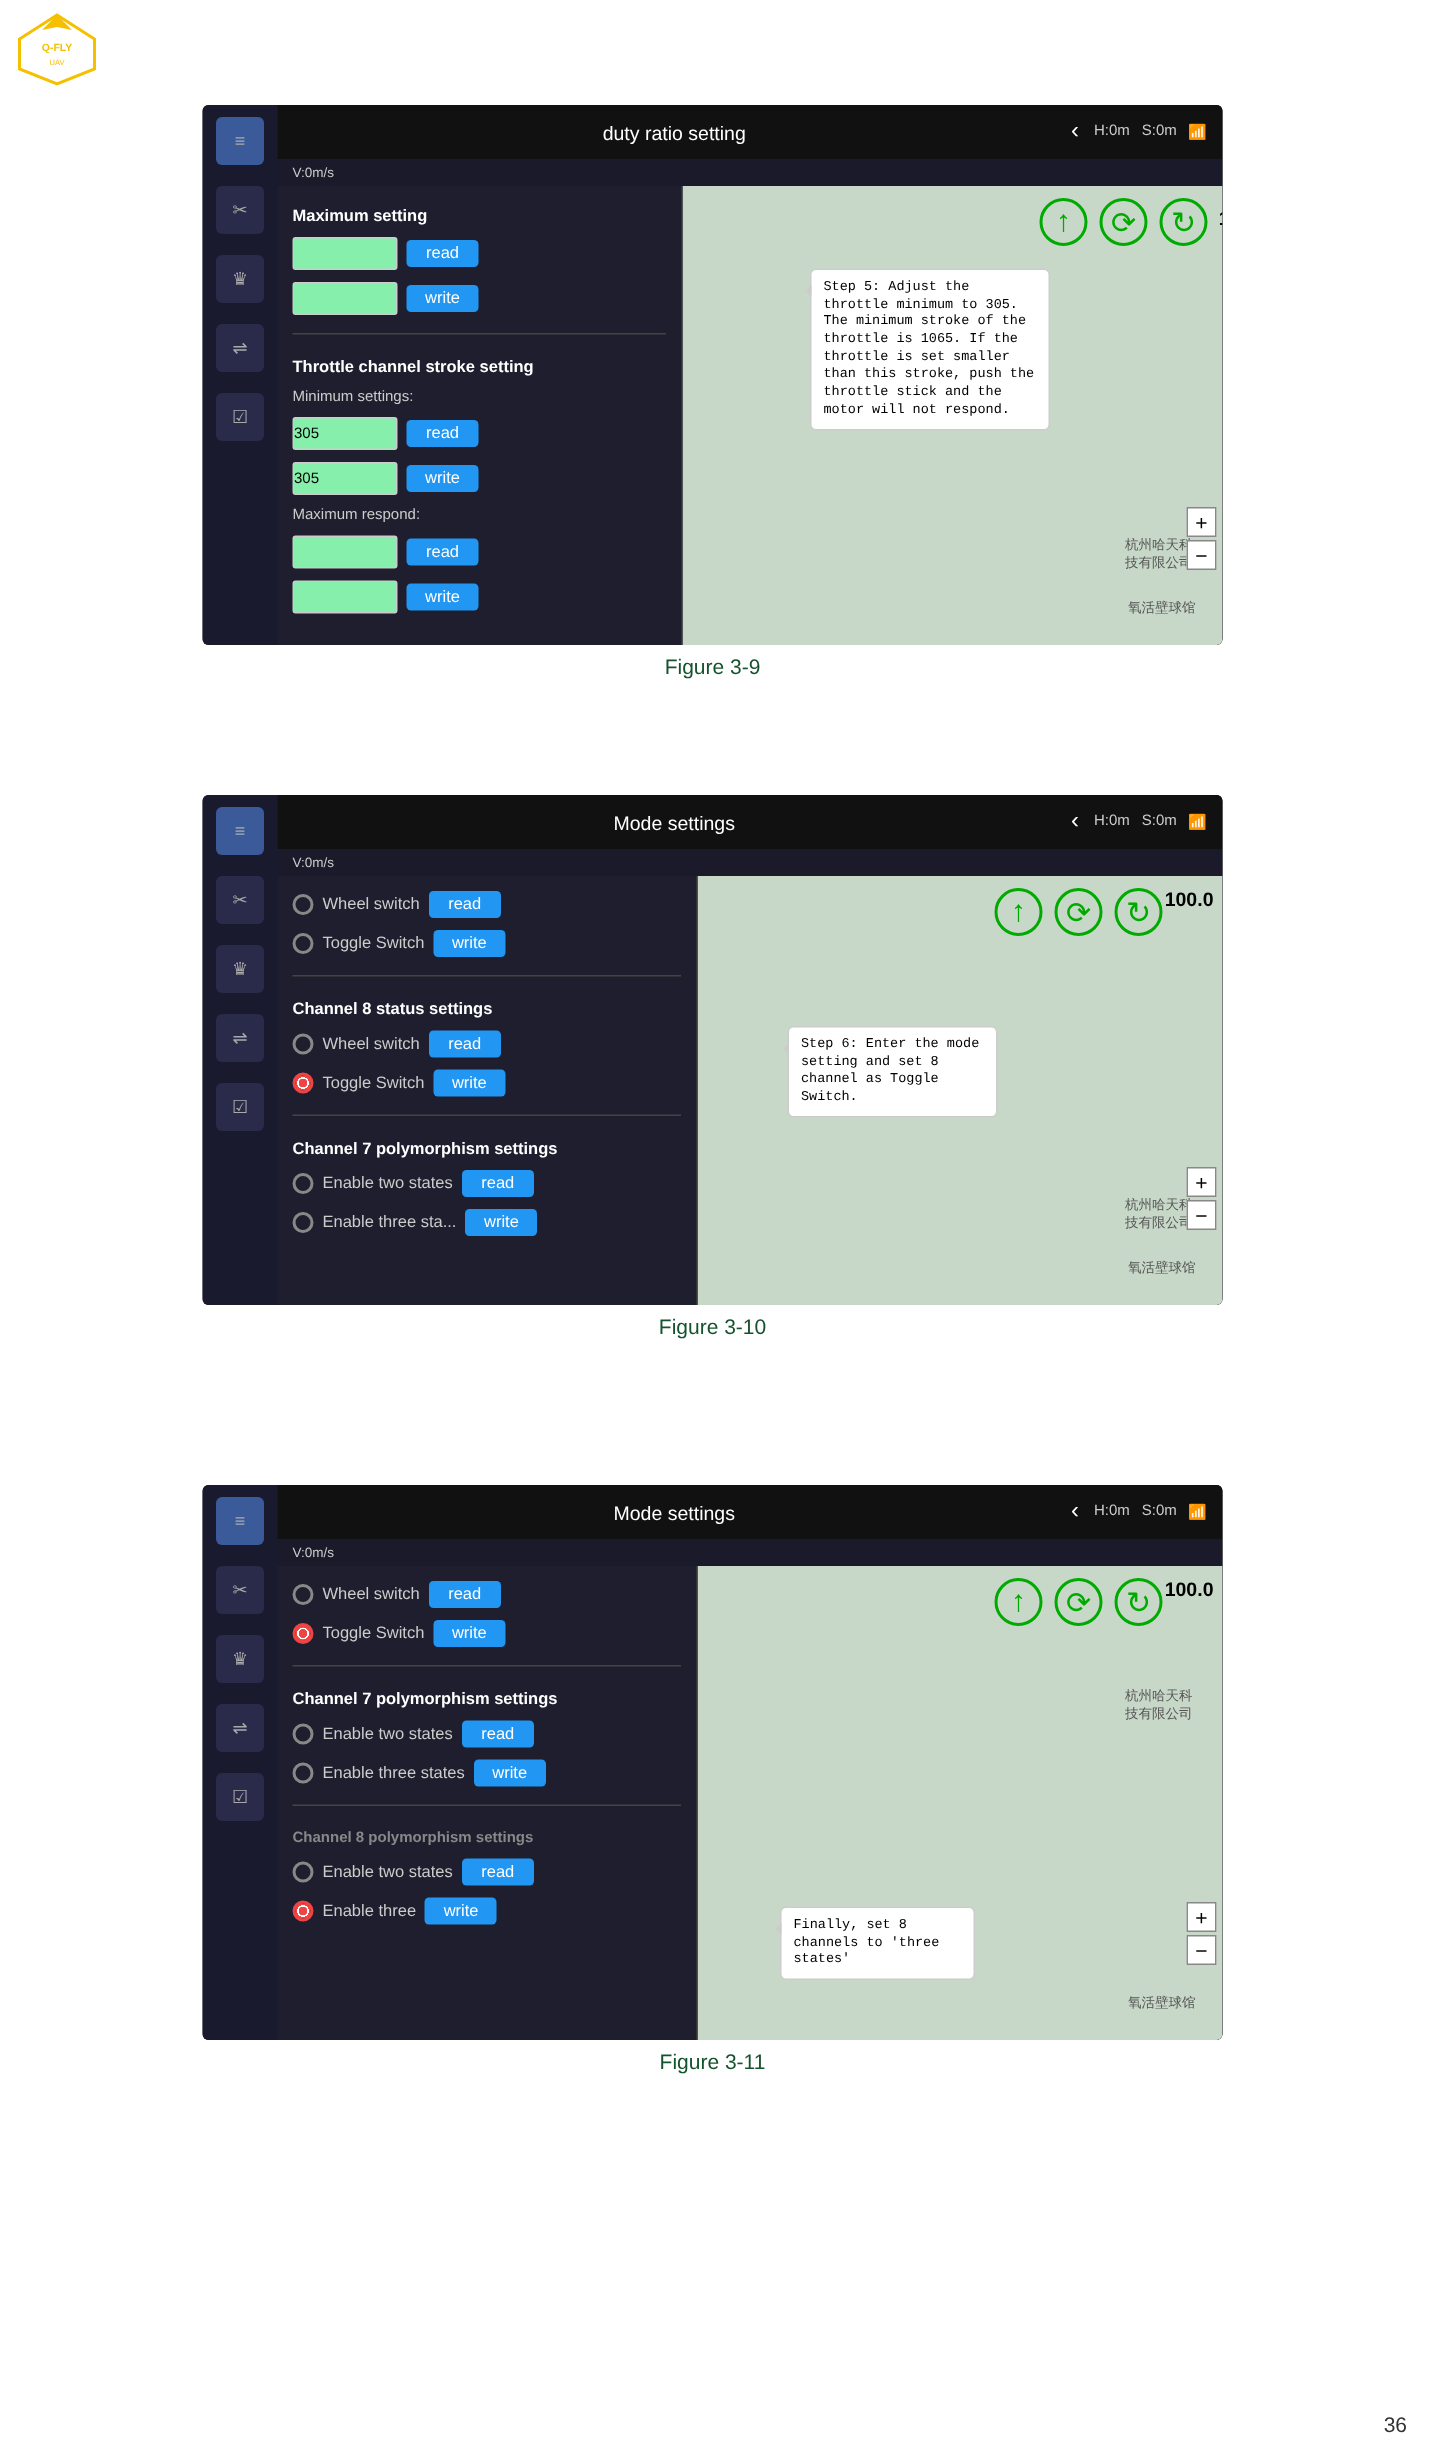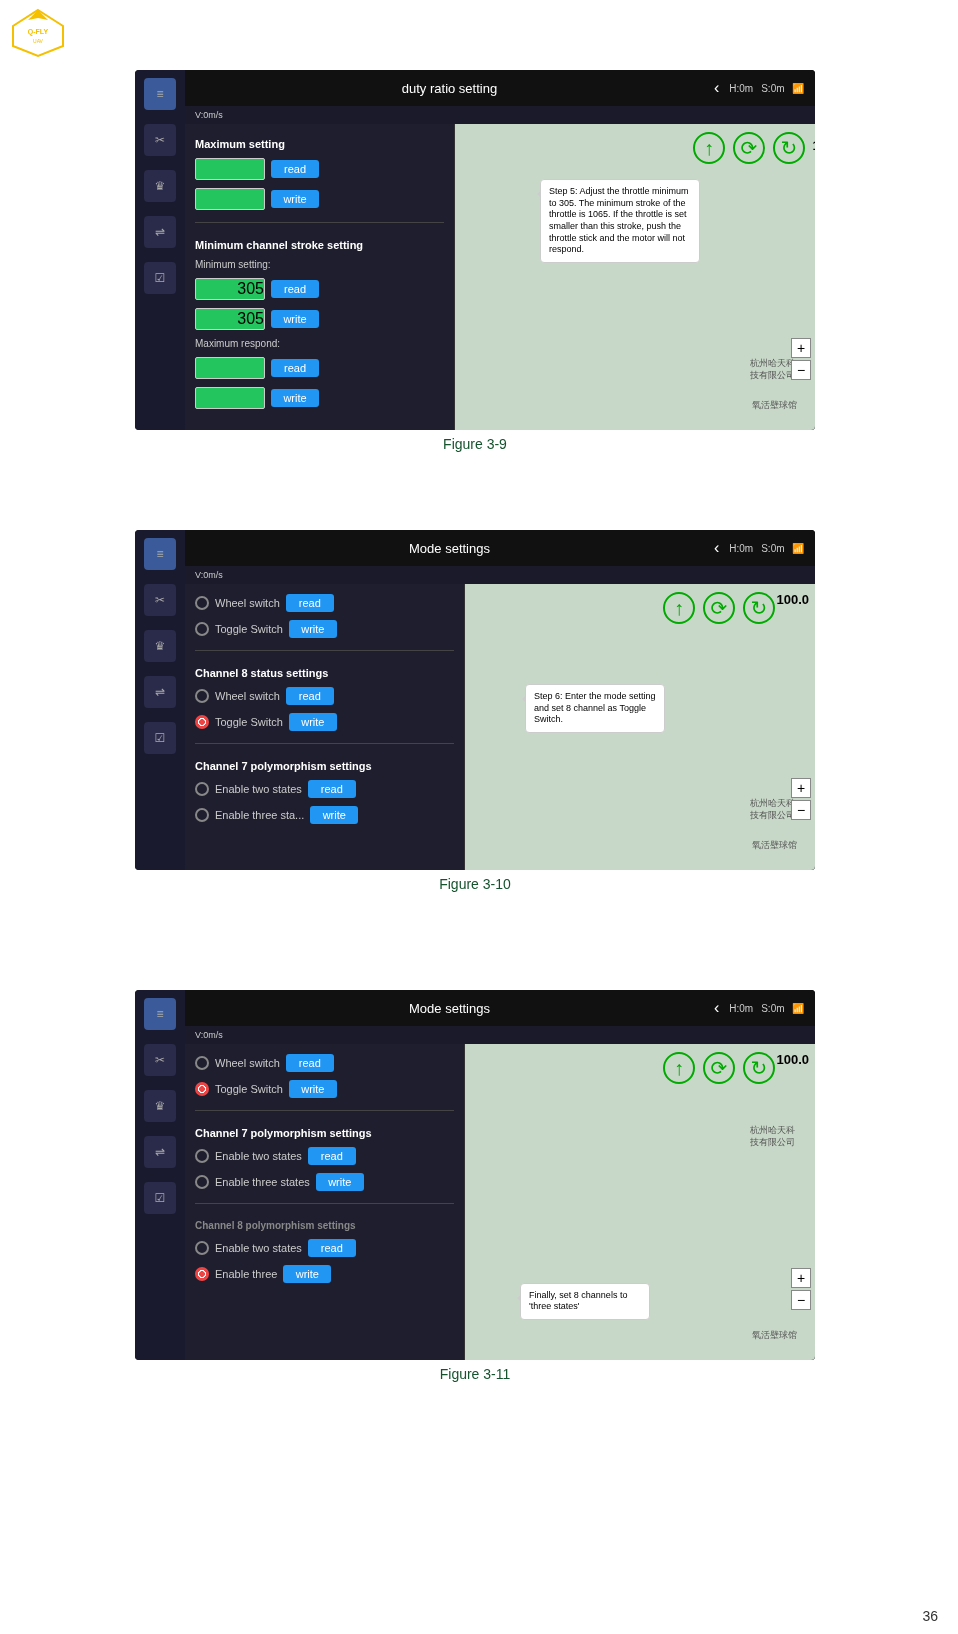"Step 5: Adjust the throttle" .tooltip-bubble { font-family: none -> Liberation Mono, monospace }
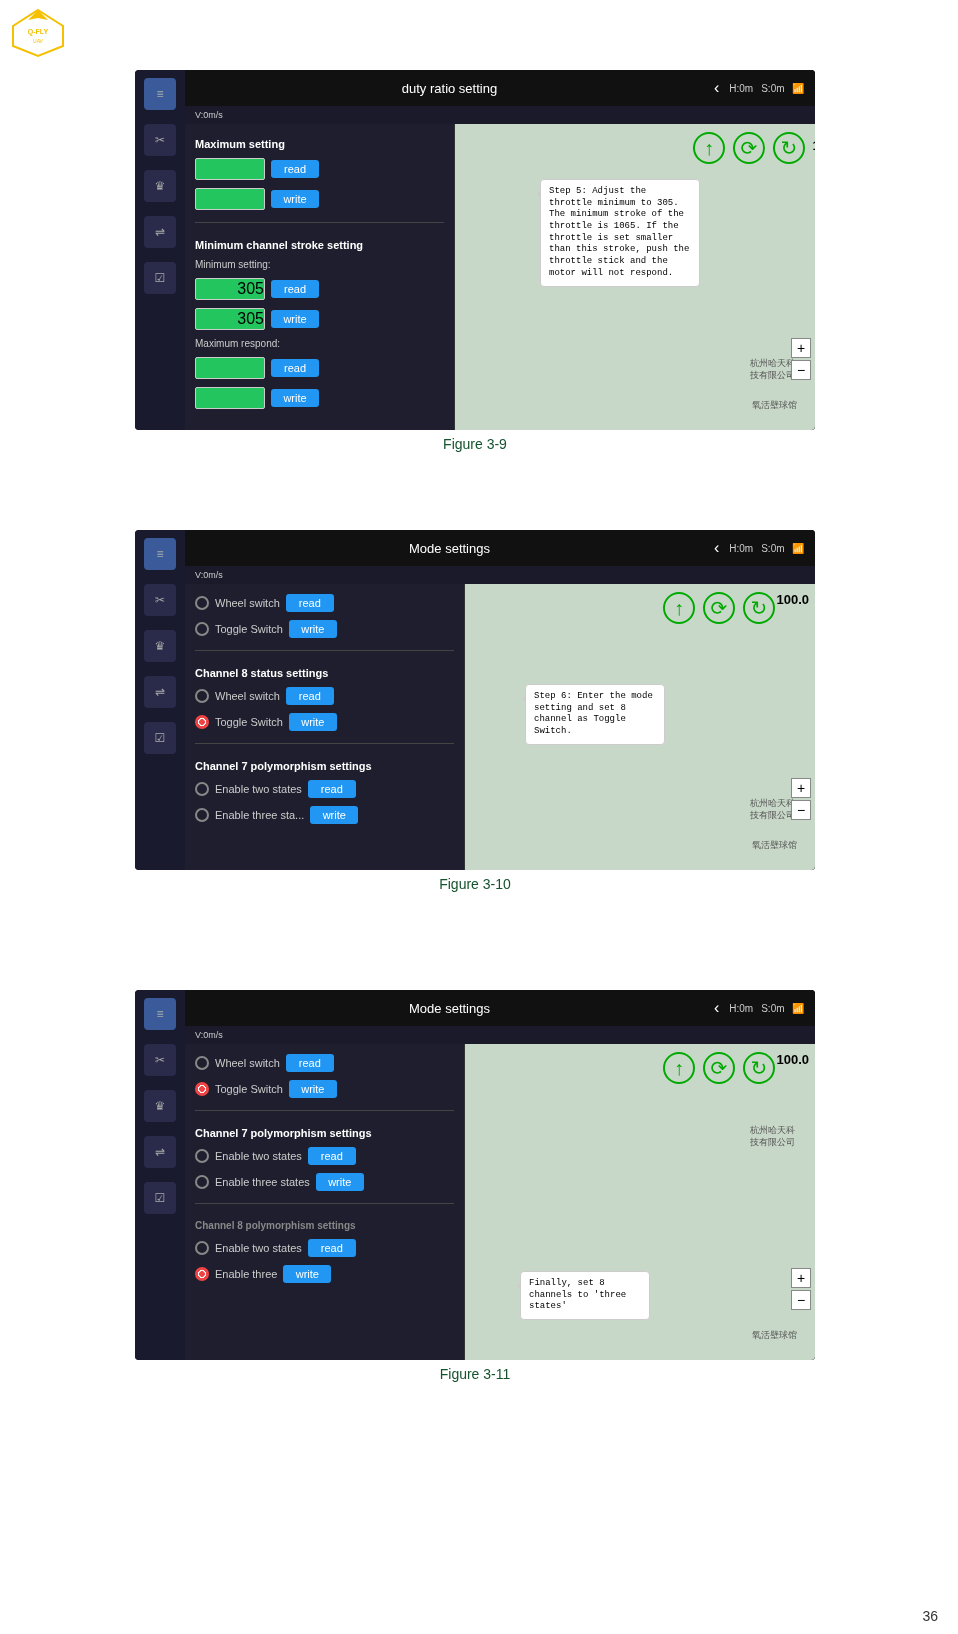"Minimum channel stroke setting" div.section-title { text: Minimum -> Throttle }
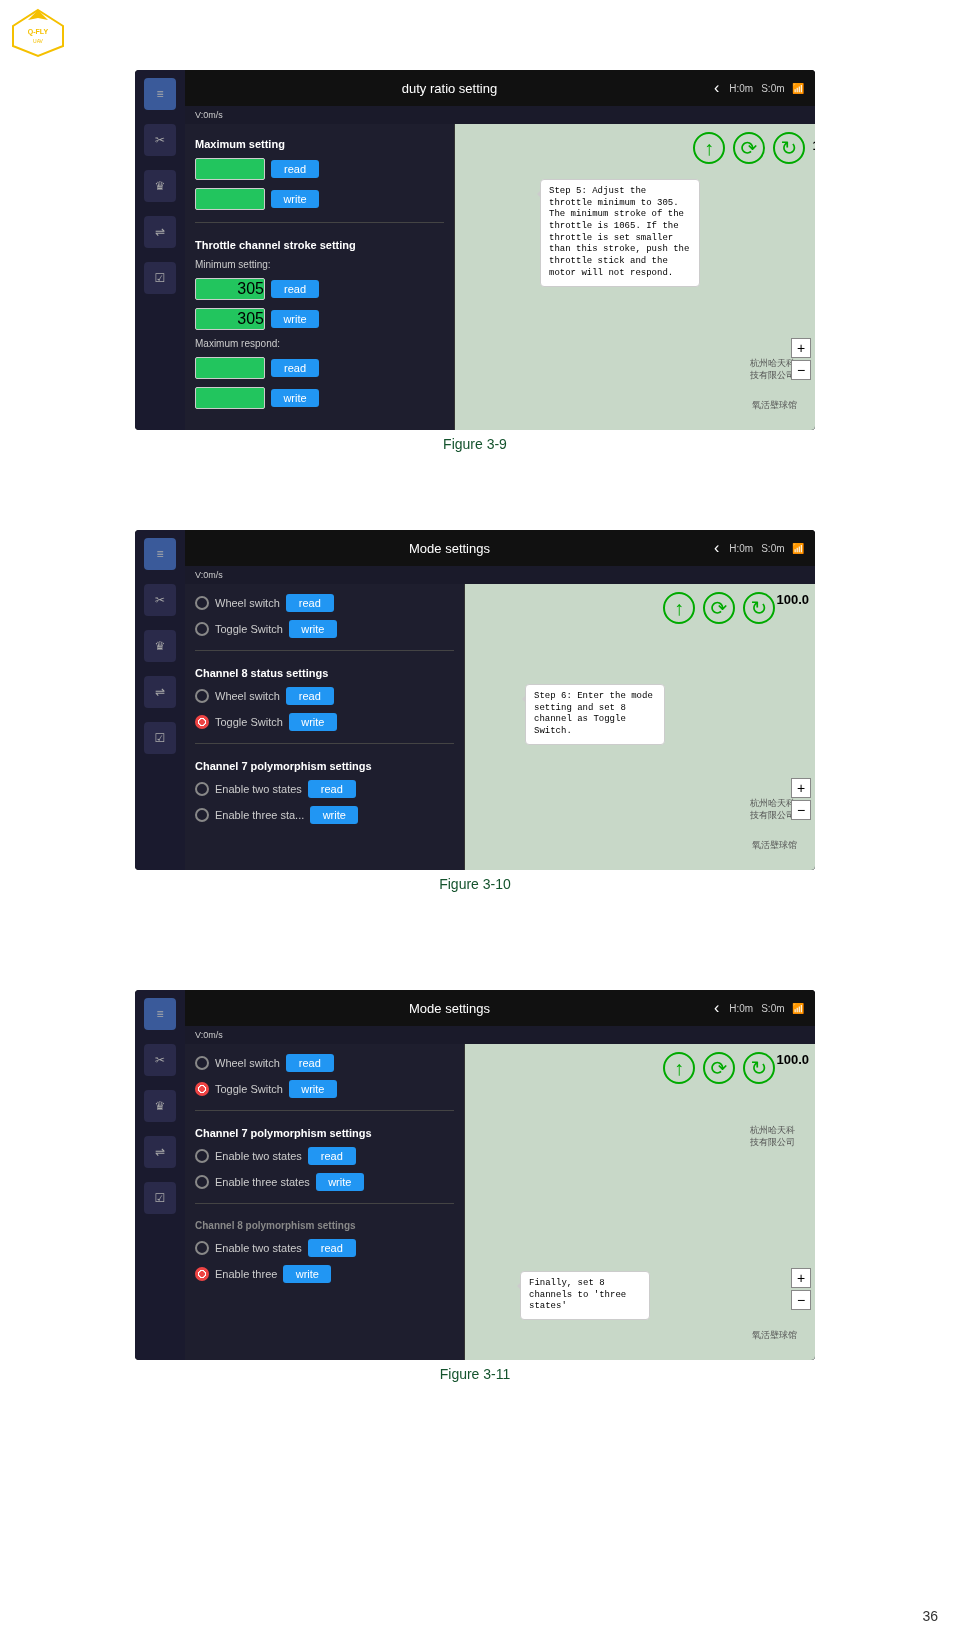"Minimum setting:" div.section-subtitle { text: setting -> settings }
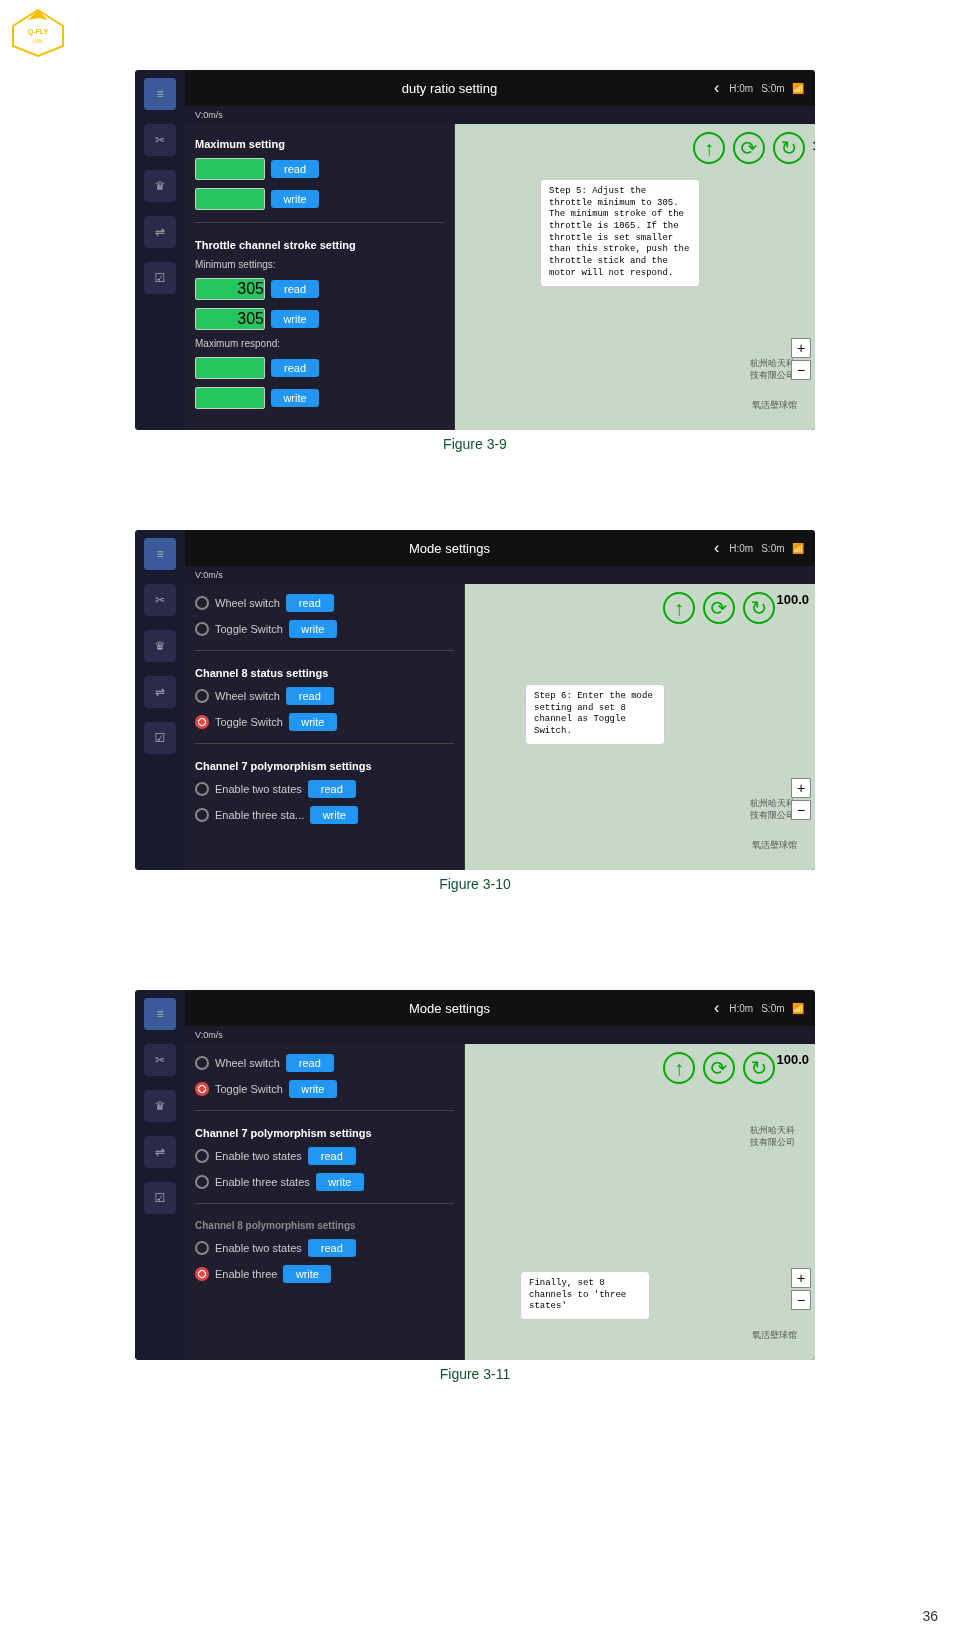"305" .setting-input { background: #22c55e -> #86efac; font-size: 16px -> 10px; text-align: right -> left }
